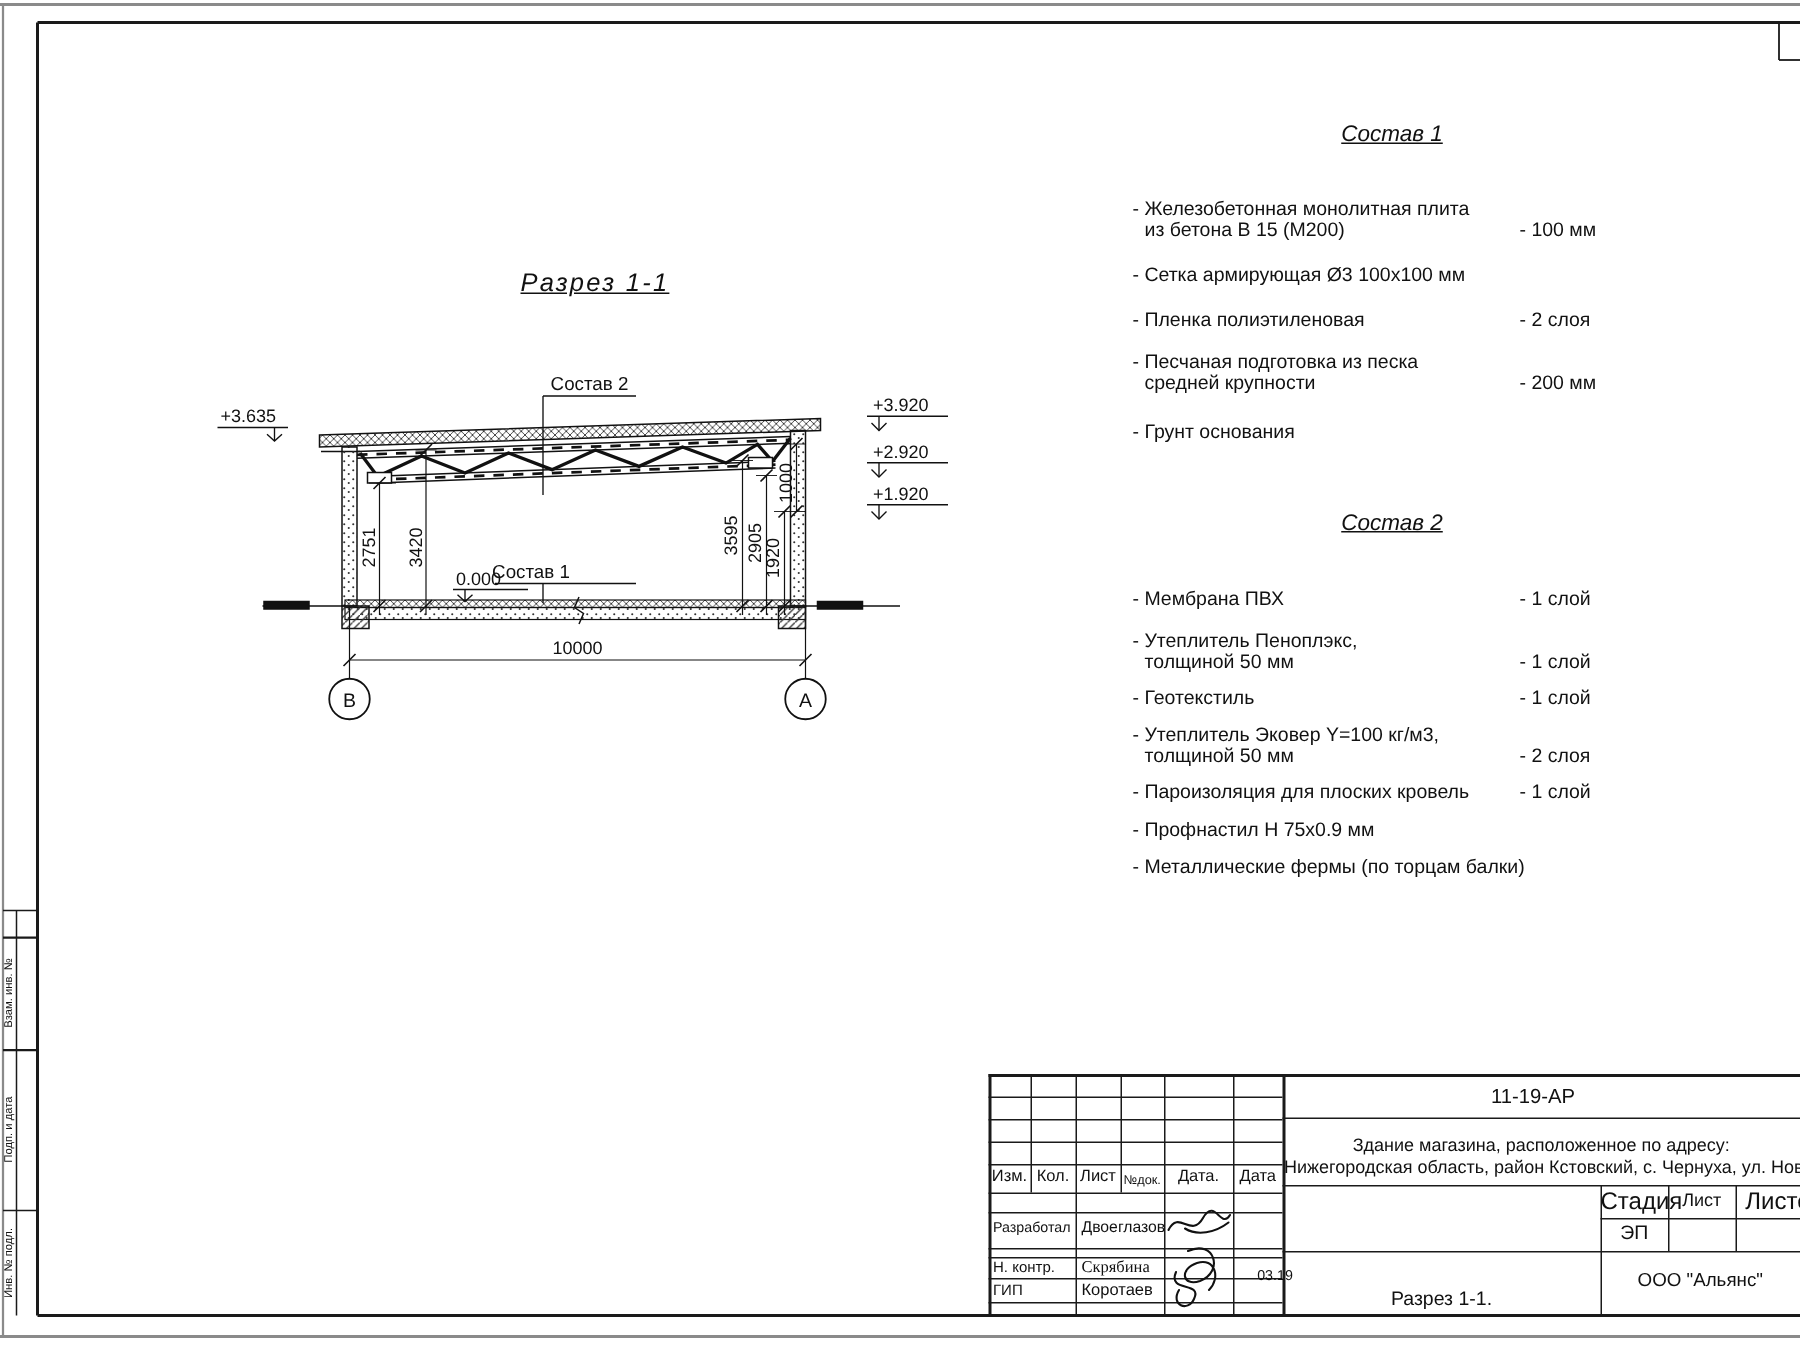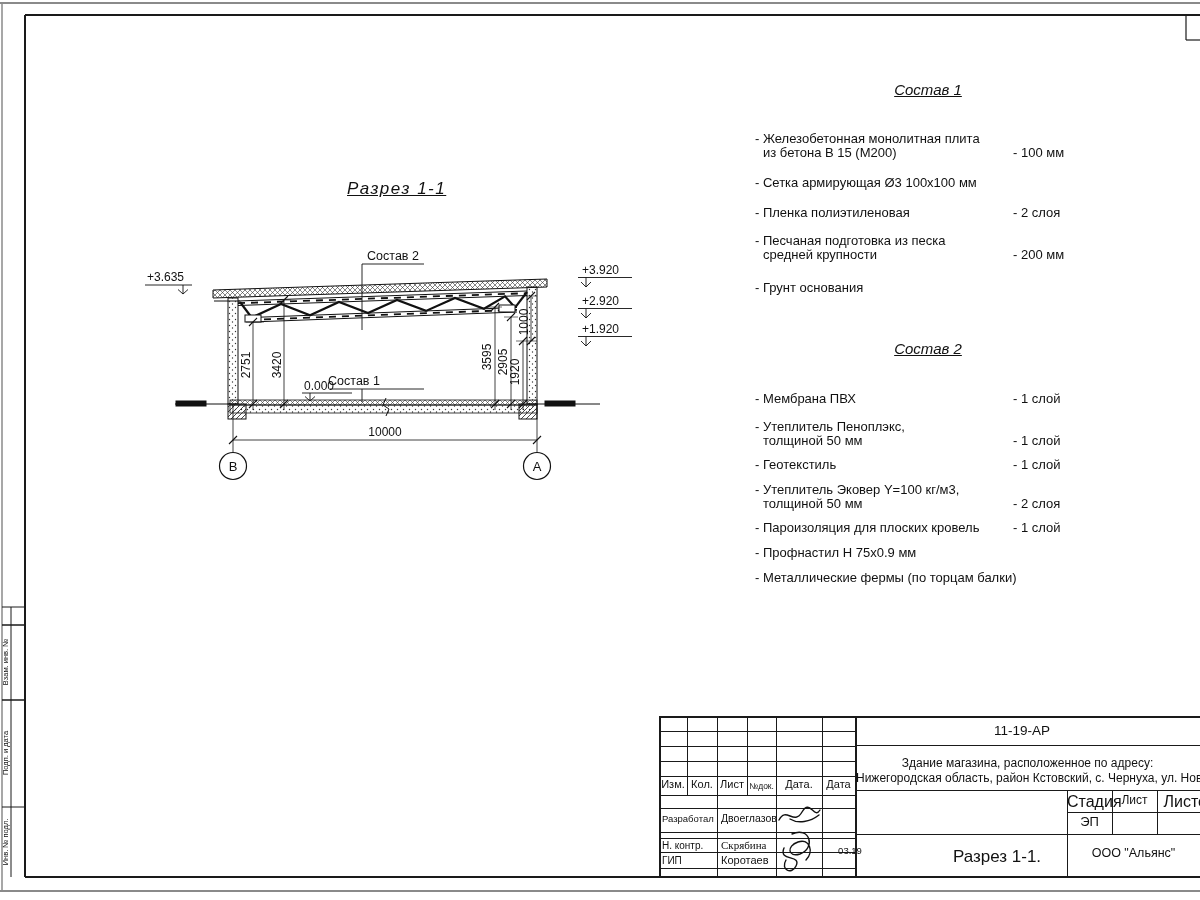"Разрез 1-1." div.tb-t { font-size: 17px -> 13px; padding-left: 36px -> none; top: 131px -> 142px }
